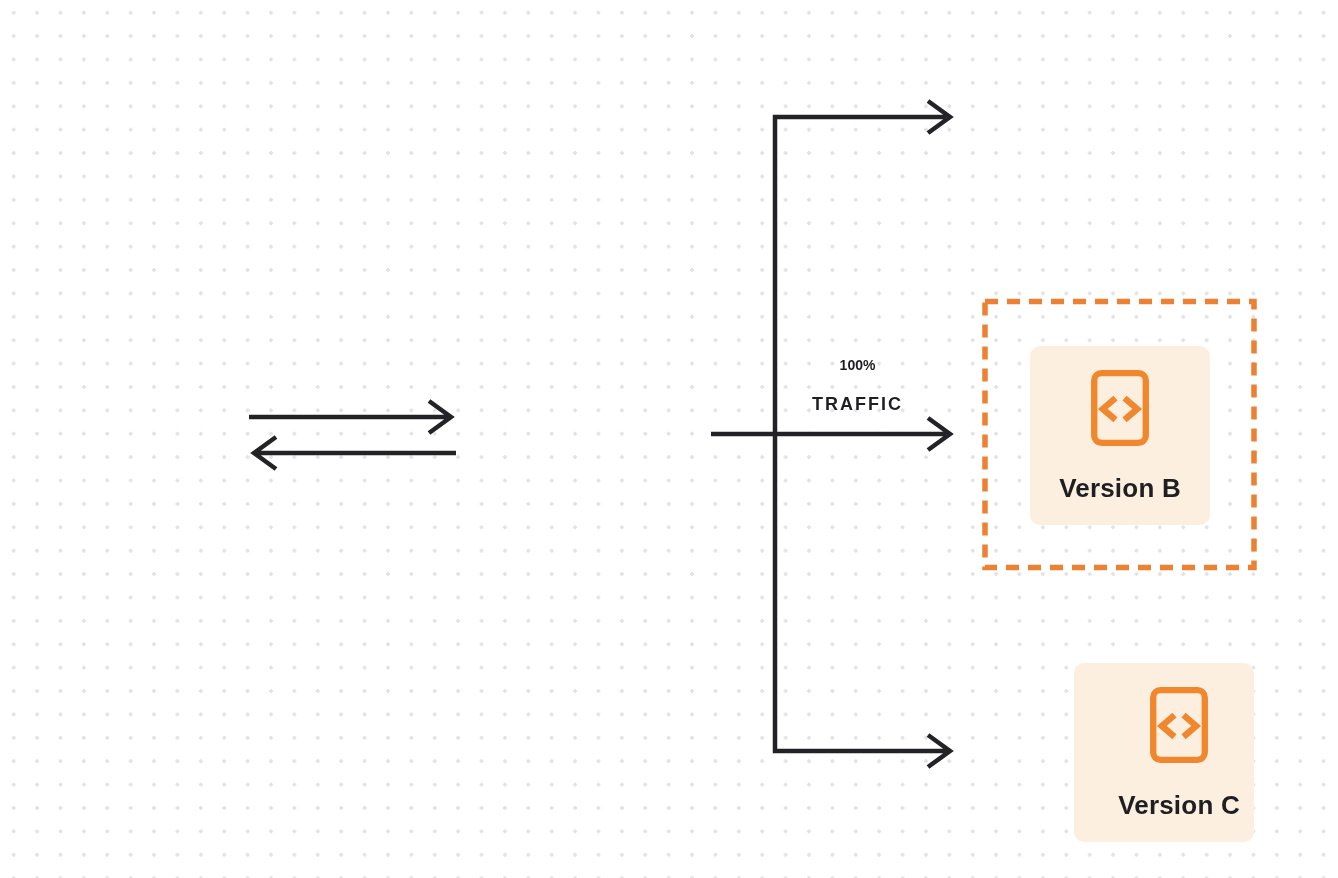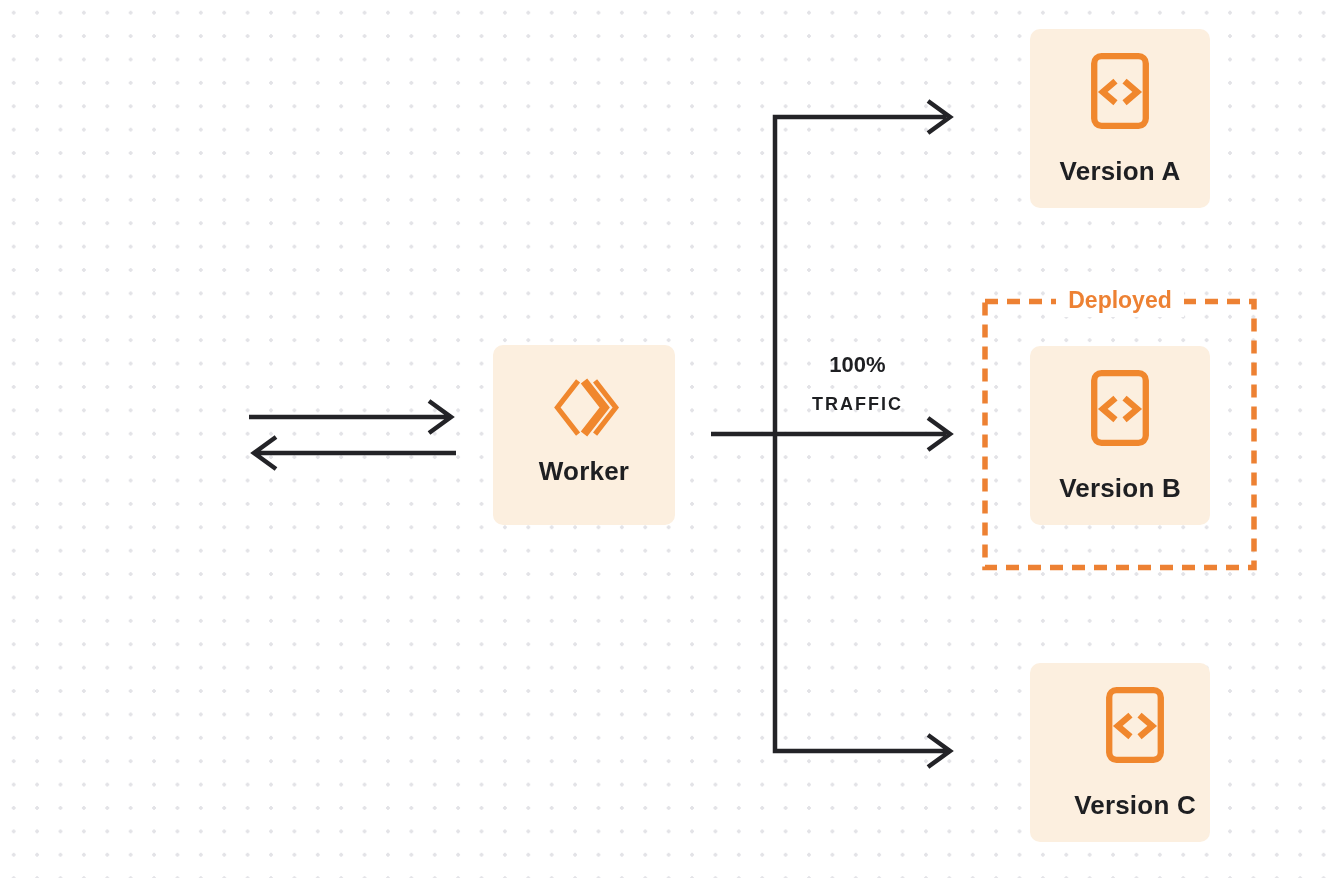"Version A" div.node { html: <div> <svg> <rect></rect> <polyline></polyline> <polyline></polyline> </svg> <span>Version A</span> </div> -> none }
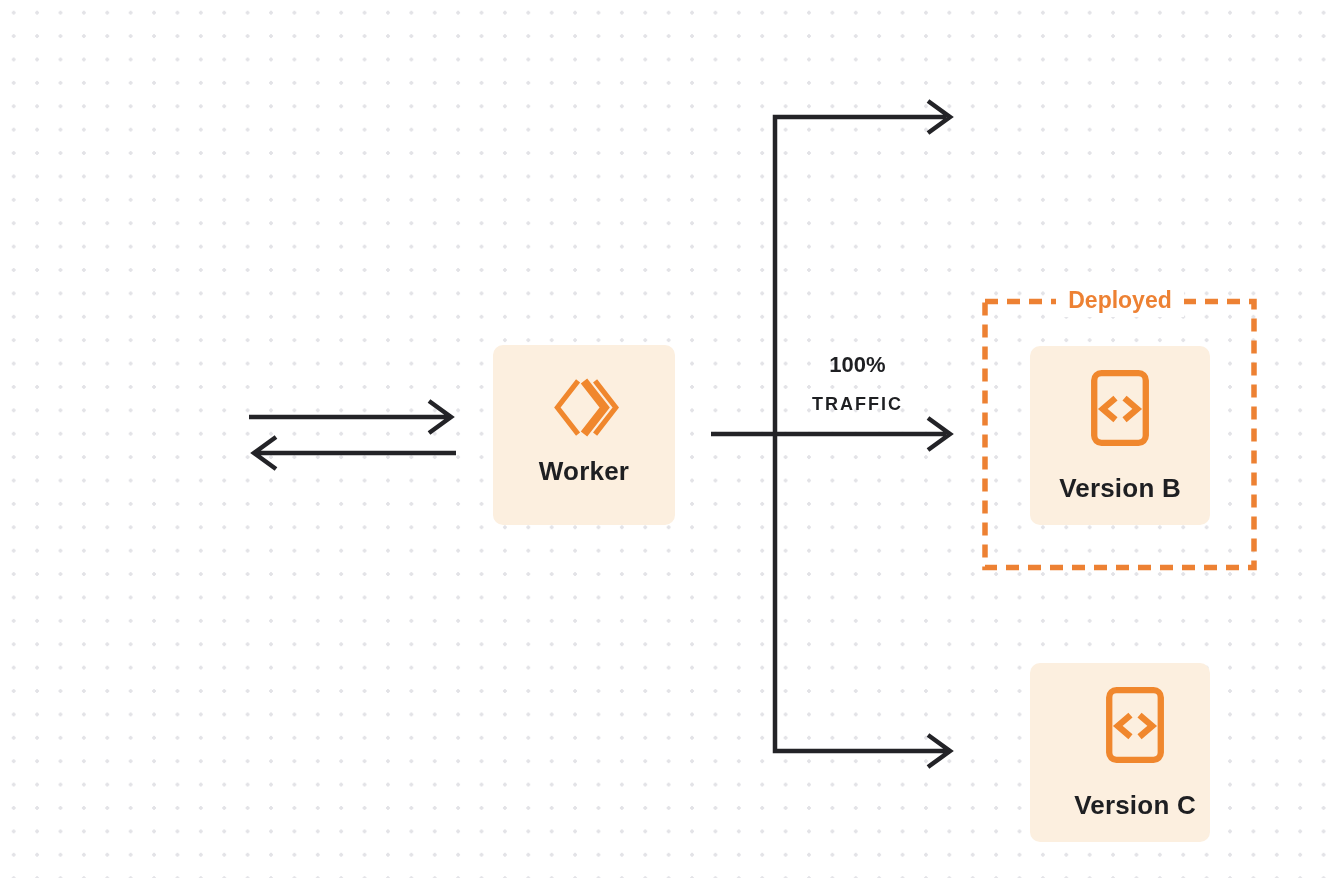"Deployed" div.deployed-label { html: <div> <span>Deployed</span> </div> -> none }
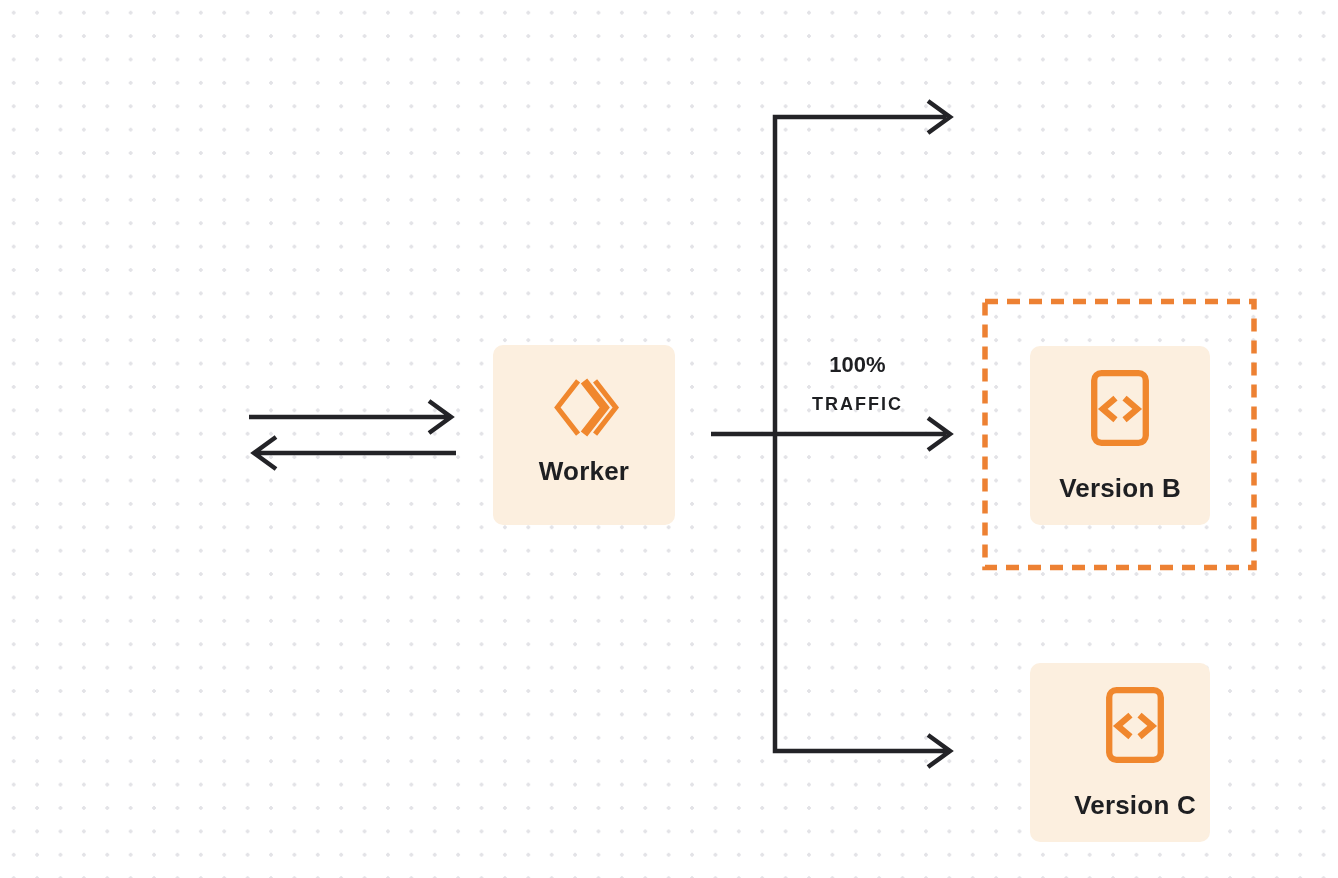"100%" .traffic .pct { font-size: 22px -> 14px }
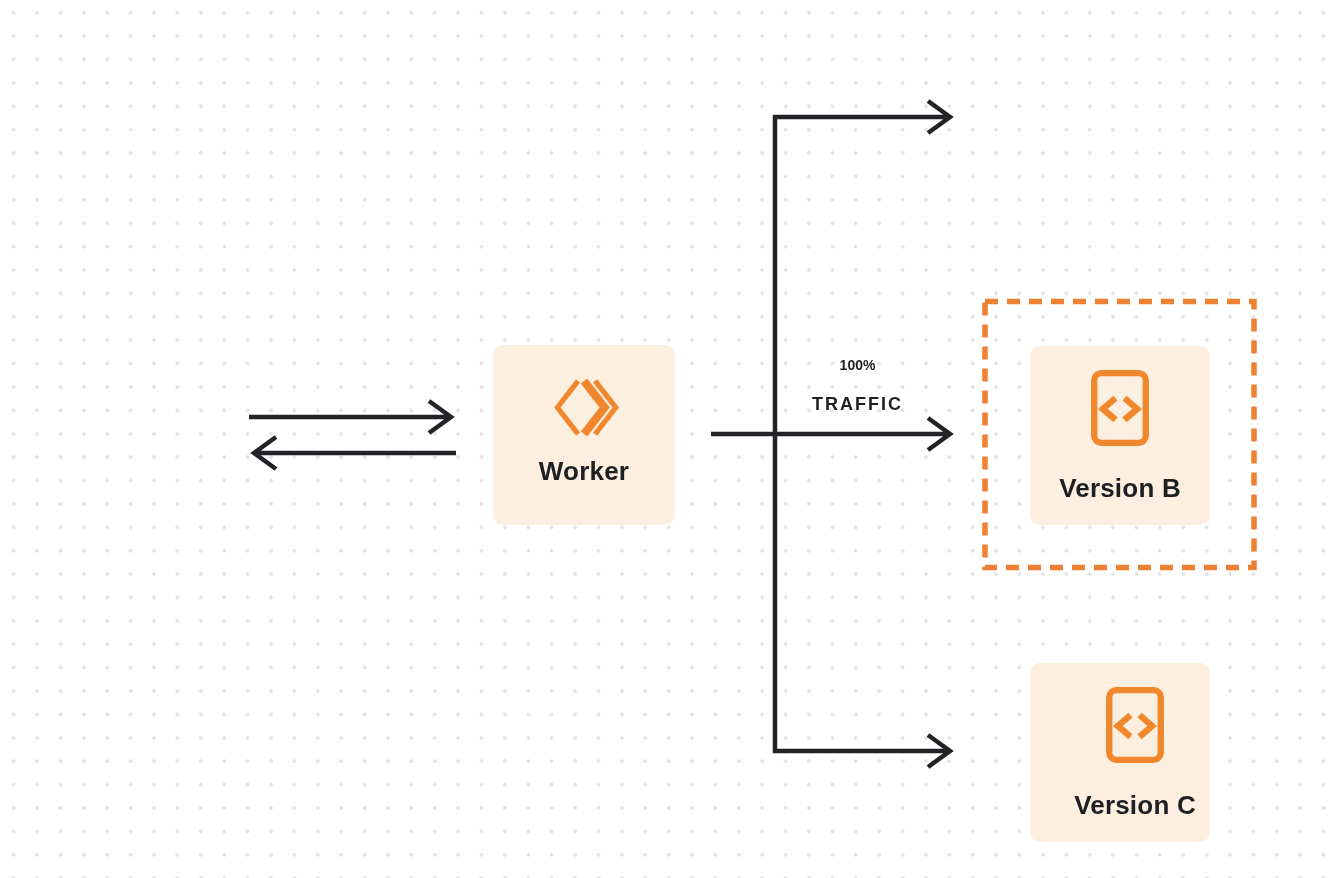"Worker" div.node { html: <div> <svg> <polyline></polyline> <polyline></polyline> <polyline></polyline> </svg> <span>Worker</span> </div> -> none }
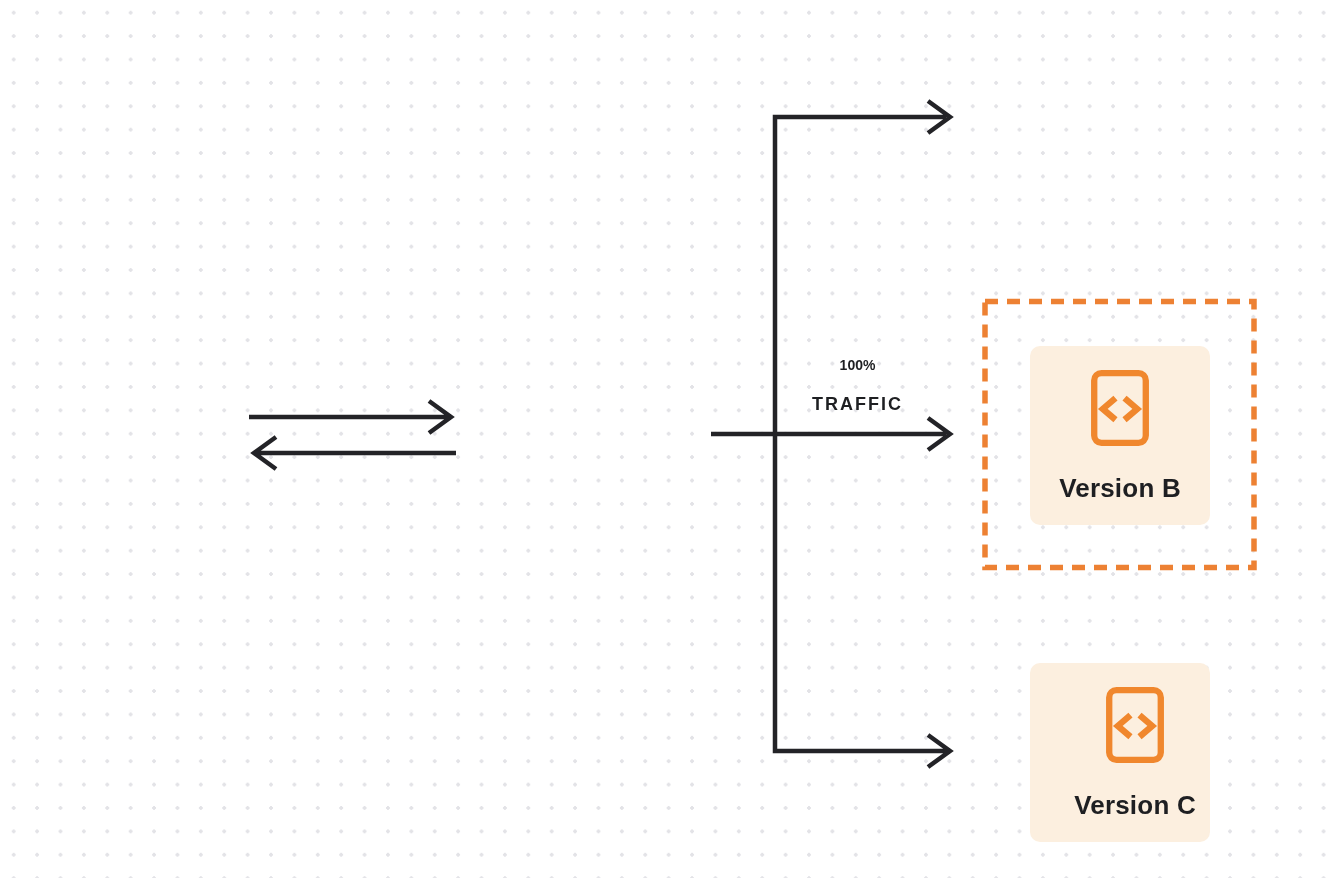"Version C" .vc { left: 1030px -> 1074px }
